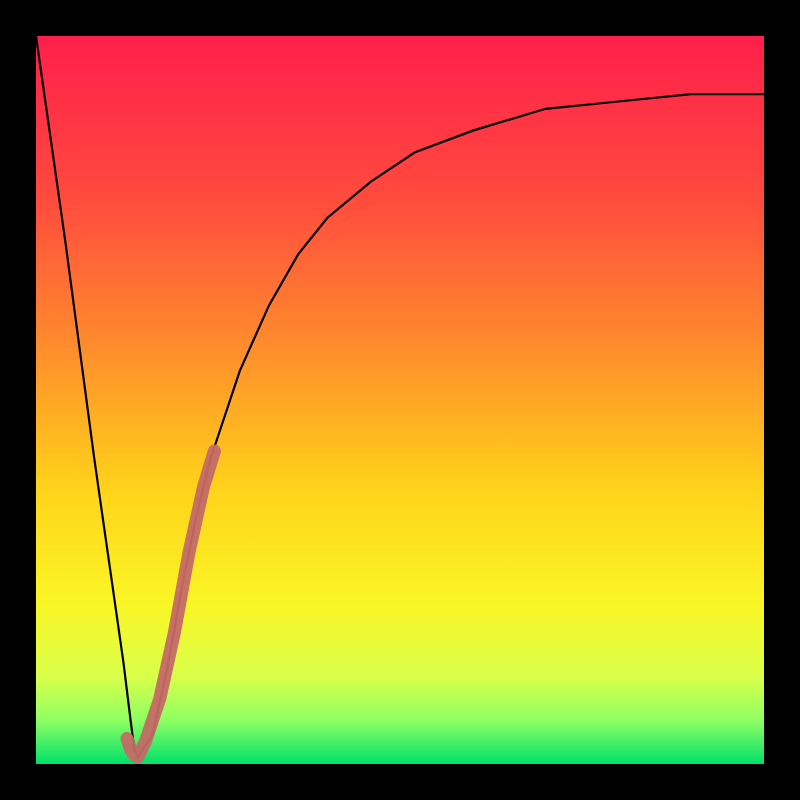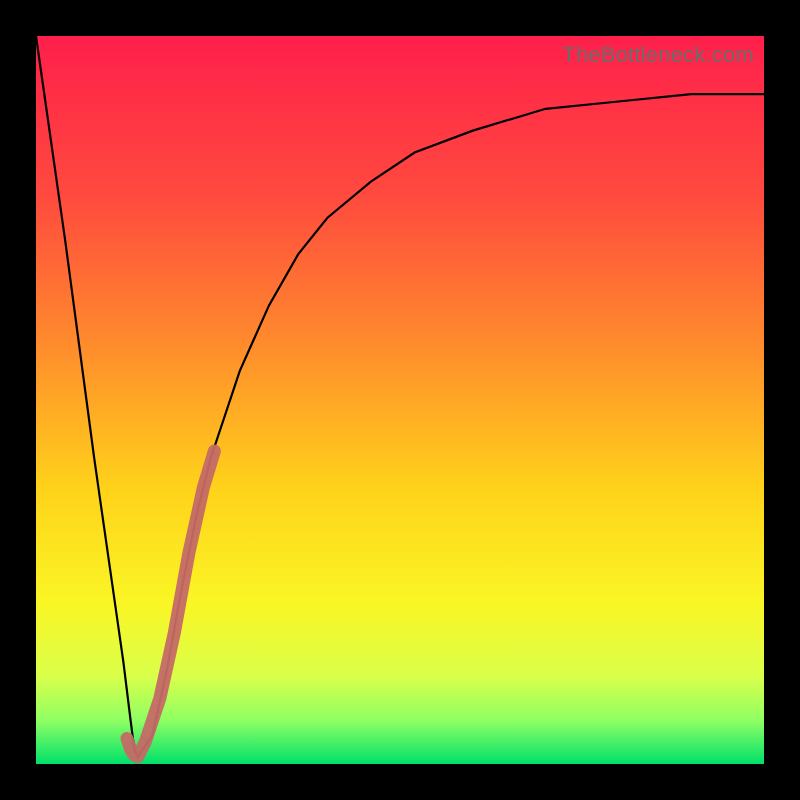"TheBottleneck.com" div.watermark { html: <div>TheBottleneck.com</div> -> none }
